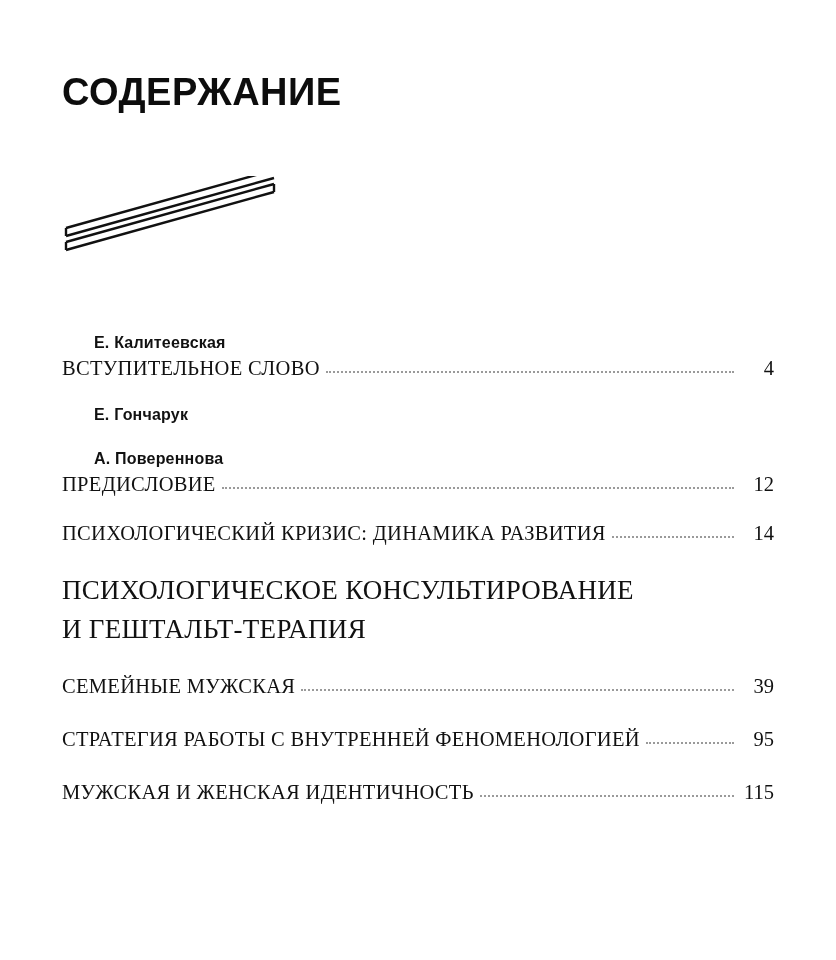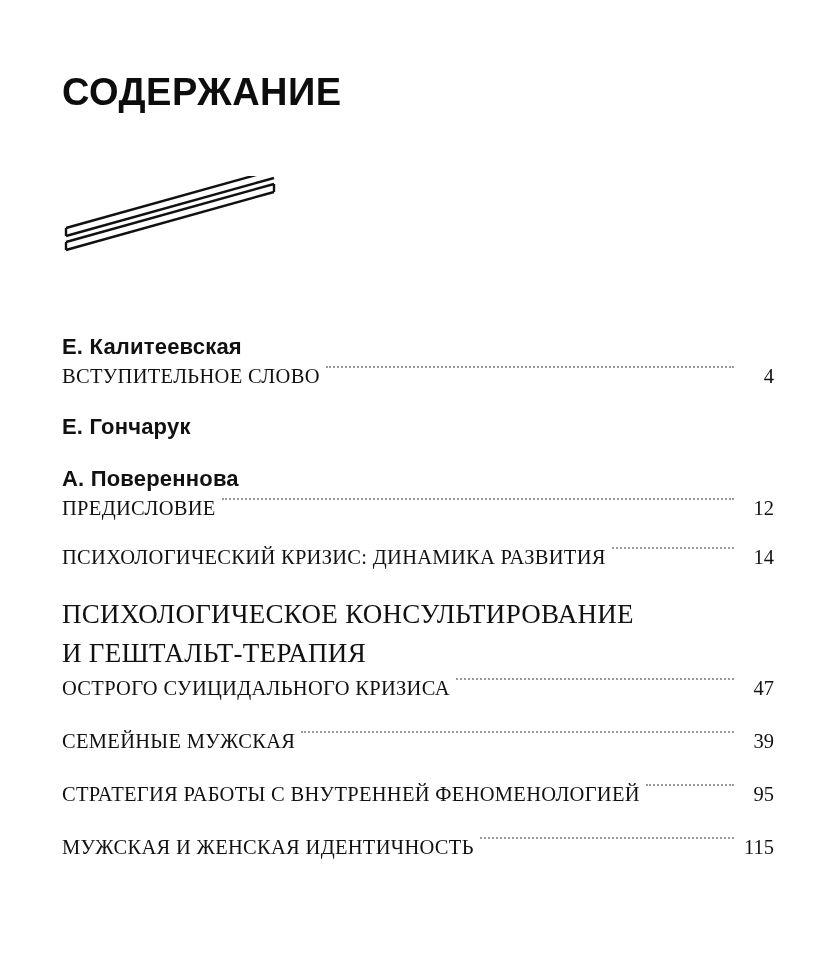"Е. Калитеевская" .toc-author { font-size: 22px -> 16px; margin-left: none -> 32px }
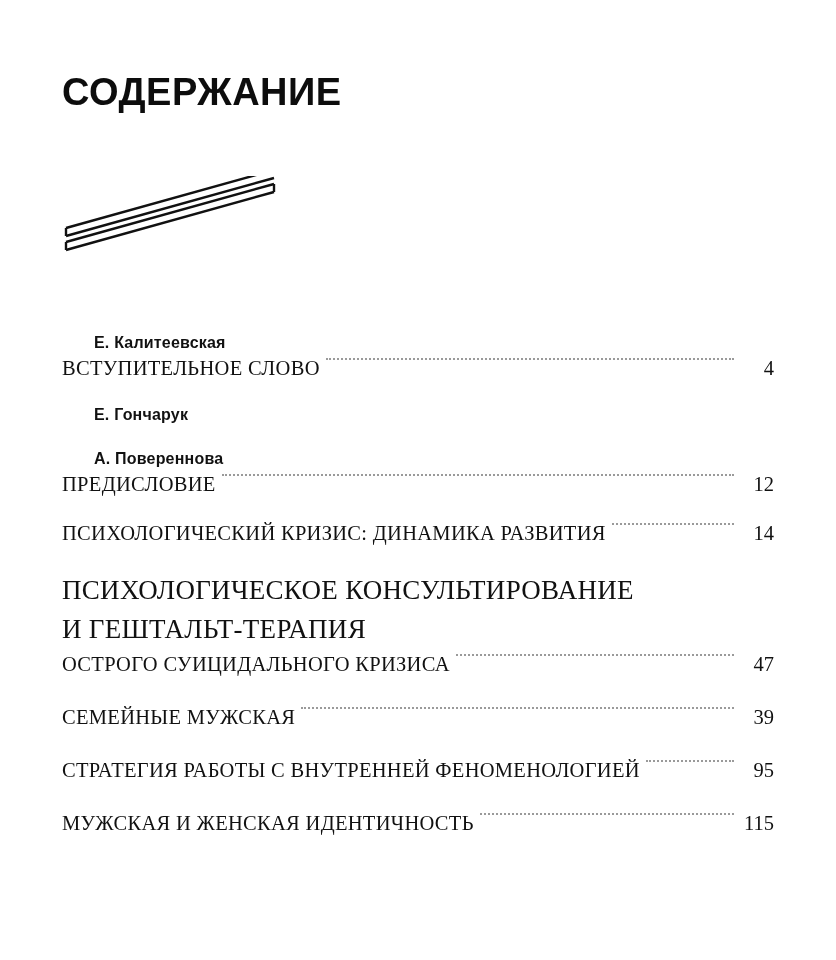"ВСТУПИТЕЛЬНОЕ СЛОВО" .toc-line { align-items: none -> flex-end }
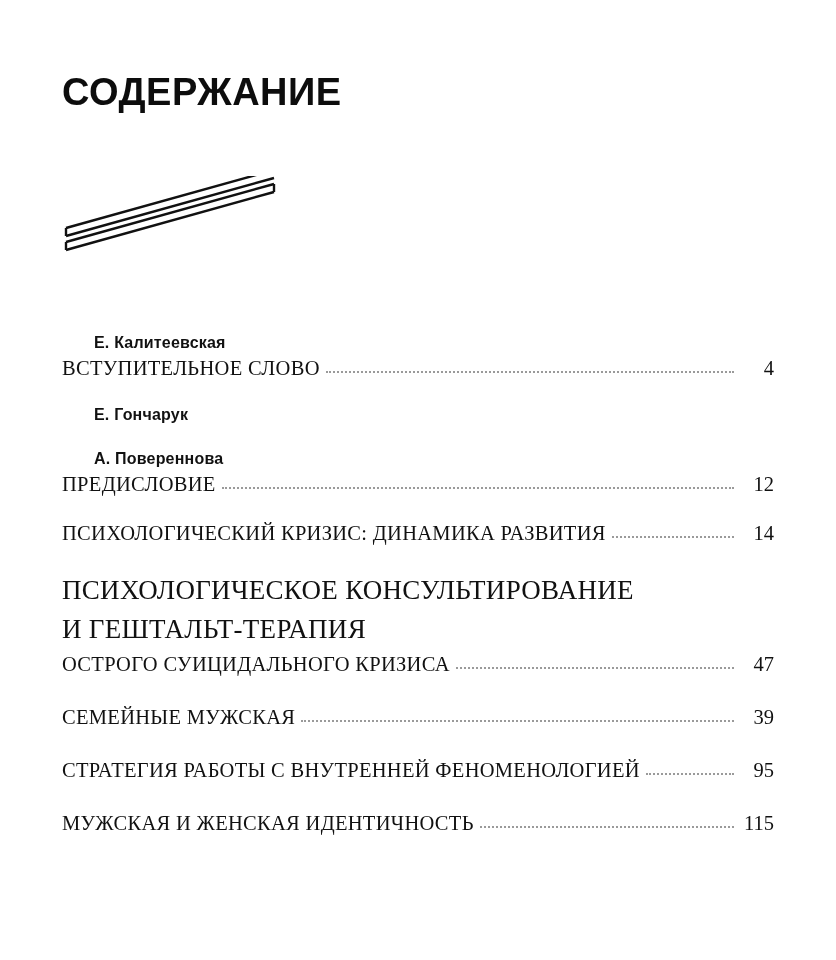"ОСТРОГО СУИЦИДАЛЬНОГО КРИЗИСА" div.toc-line { html: <div> <span>ОСТРОГО СУИЦИДАЛЬНОГО КРИЗИСА</span> <span></span> <span>47</span> </div> -> none }
